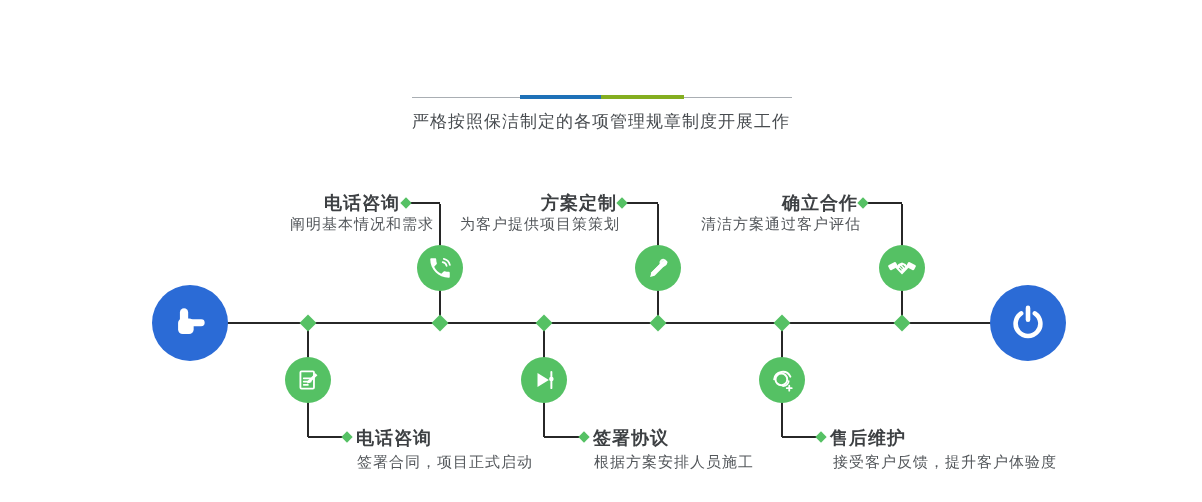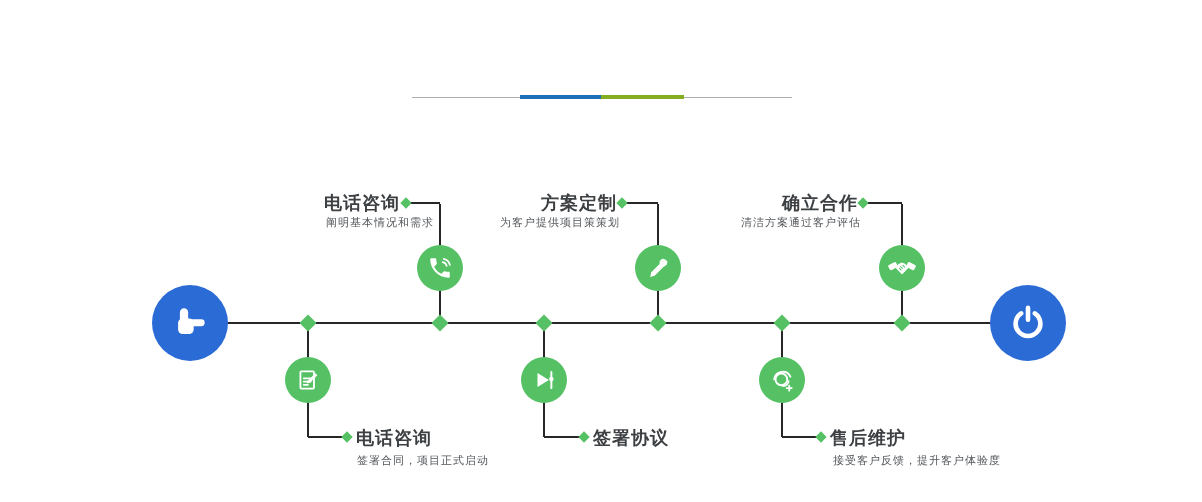"严格按照保洁制定的各项管理规章制度开展工作" div.header-subtitle { html: none -> <div>严格按照保洁制定的各项管理规章制度开展工作</div> }
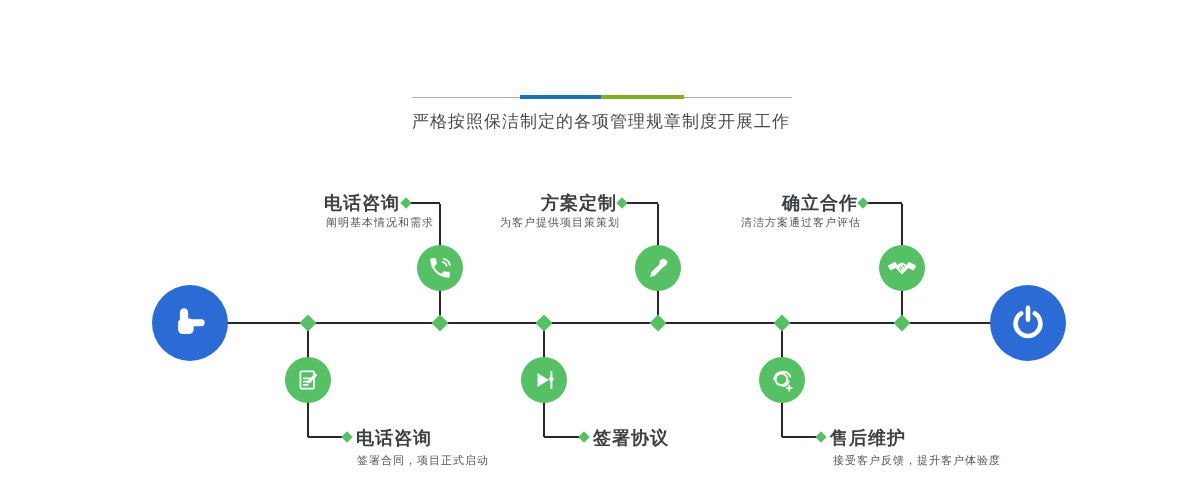"阐明基本情况和需求" .step-desc { font-size: 11px -> 15px }
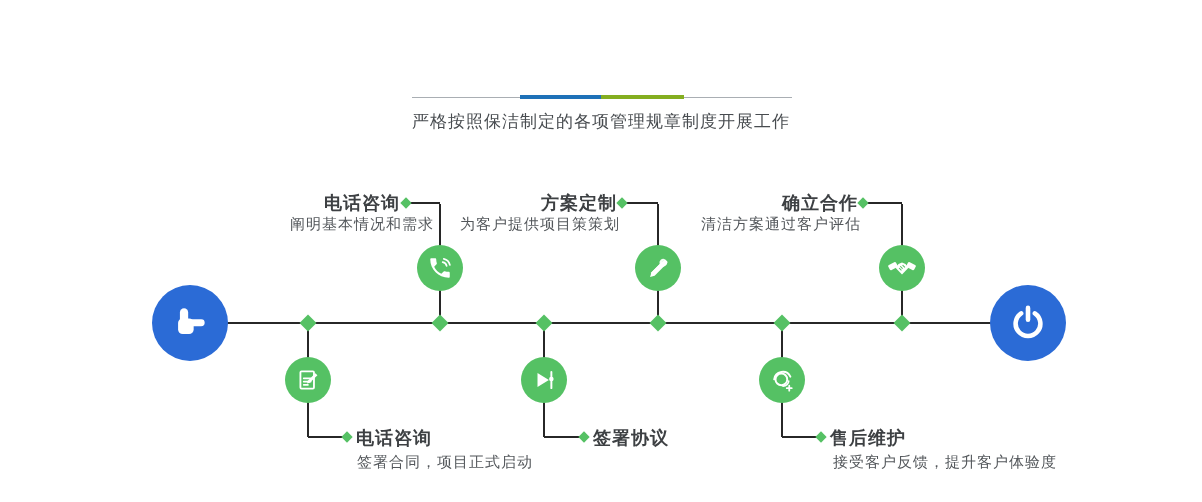"根据方案安排人员施工" div.step-desc { html: none -> <div>根据方案安排人员施工</div> }
